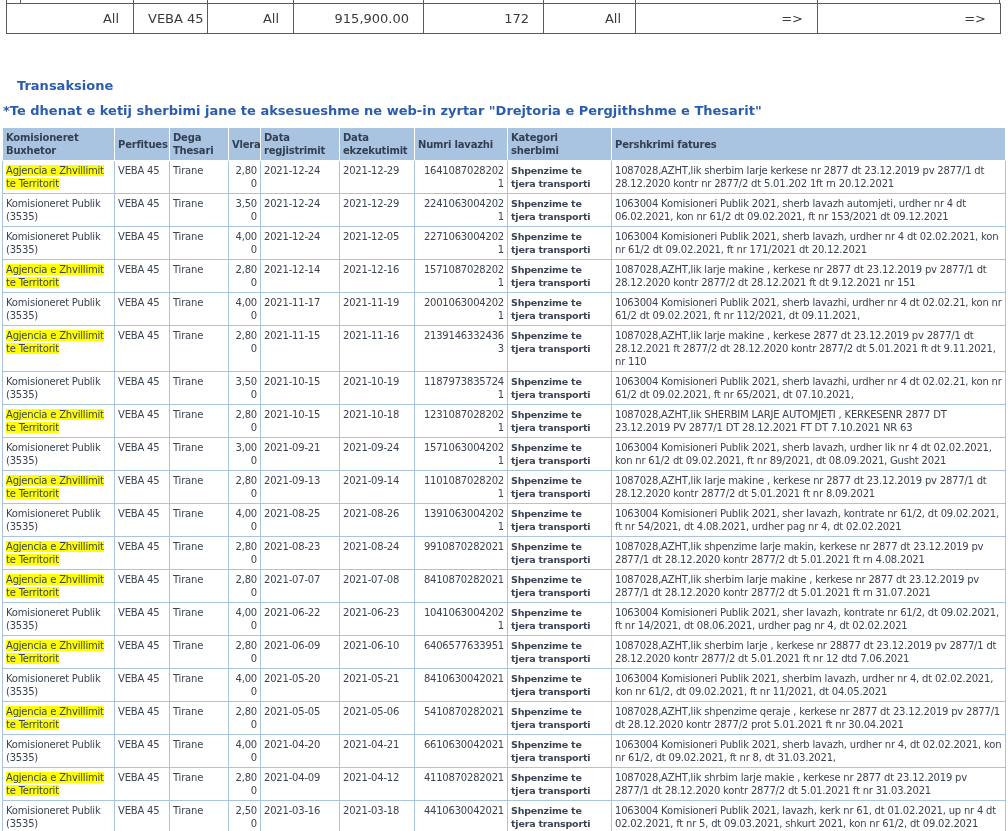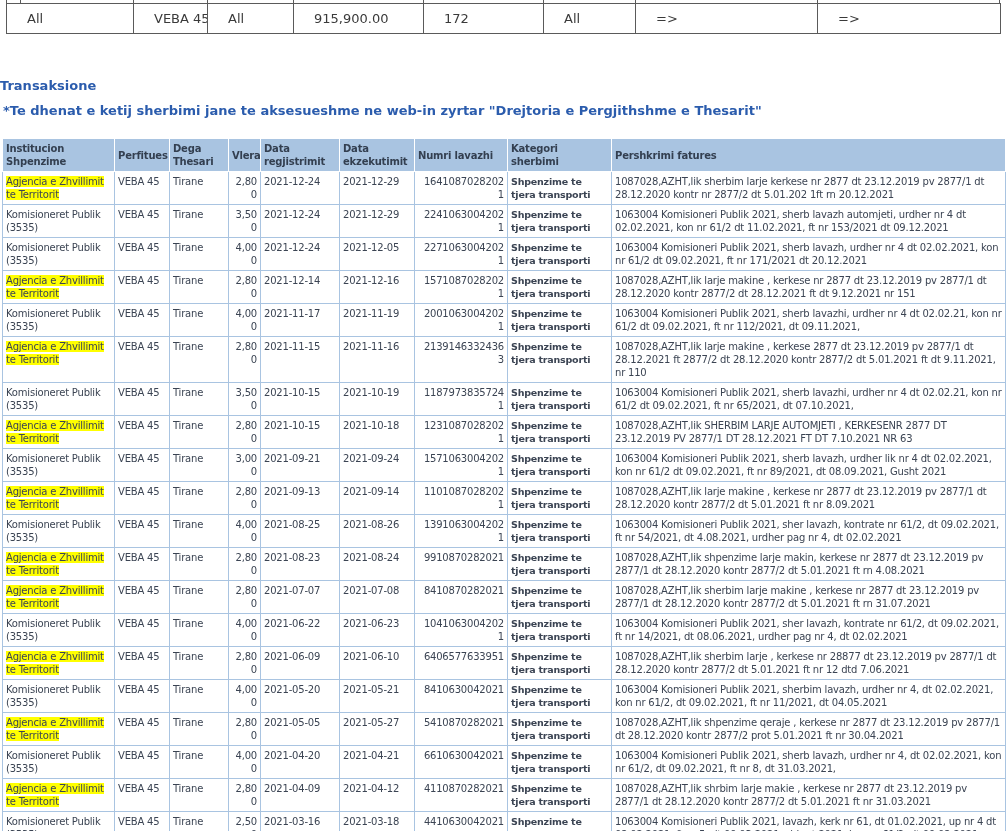"All" table.summary td { padding: 0 20px -> 0 14px; text-align: left -> right }
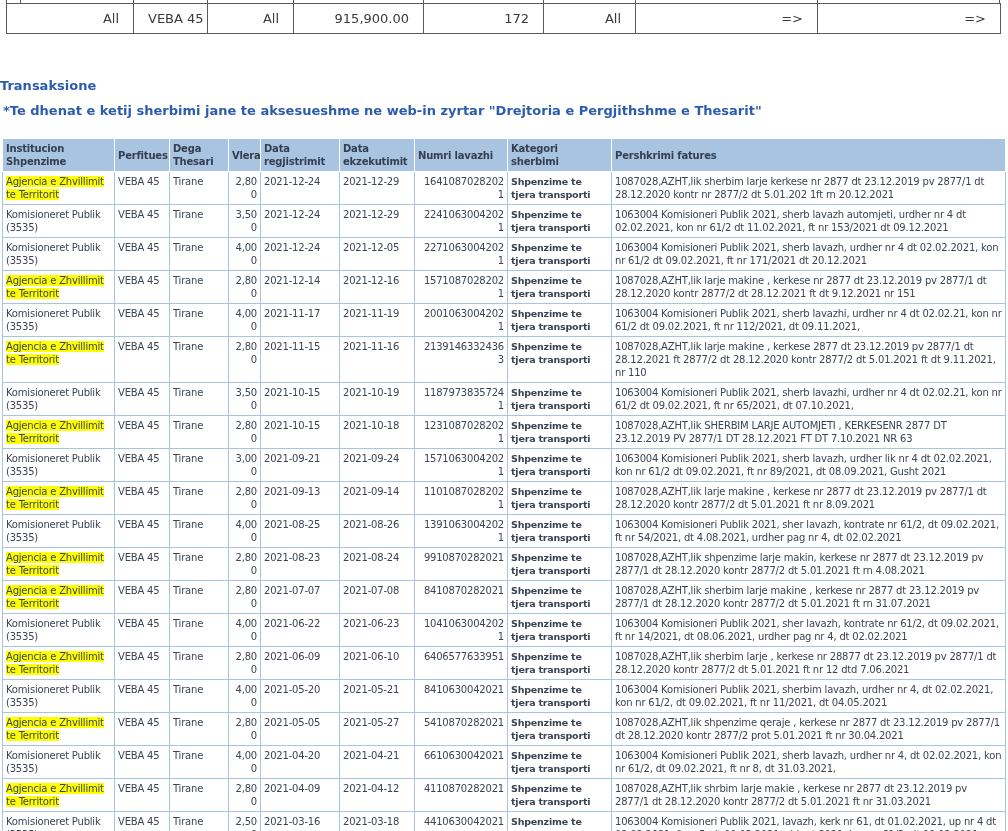"Transaksione" .section-title { margin: 44px 0 0 0 -> 44px 0 0 17px }
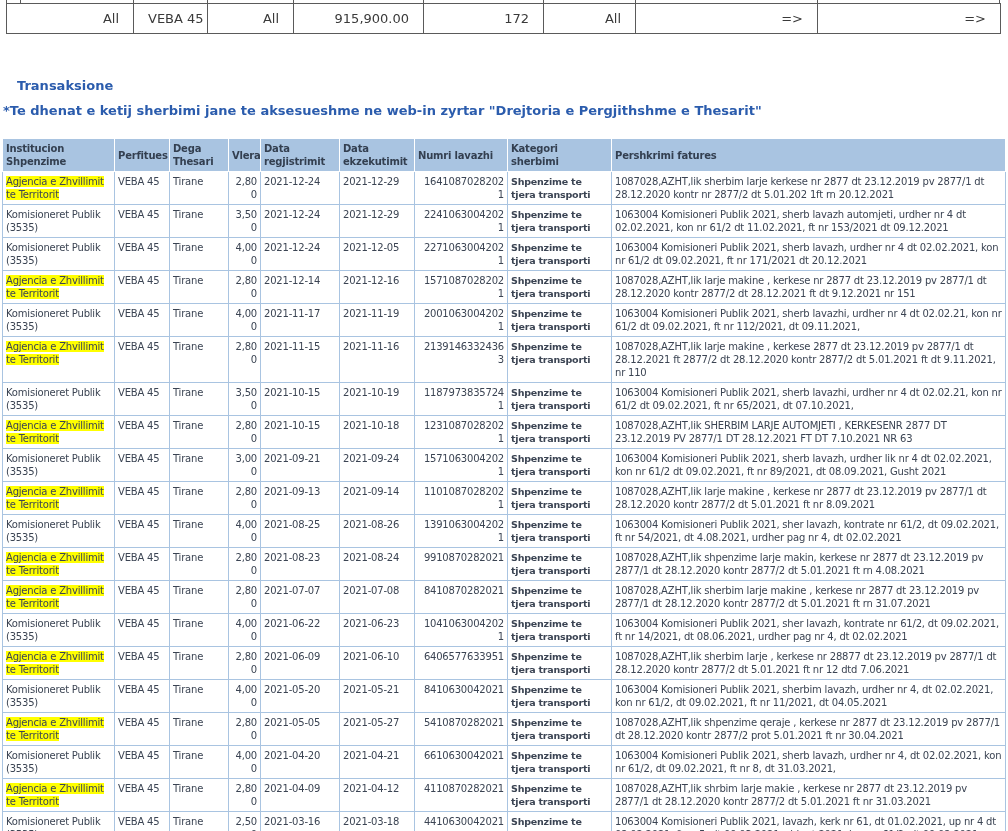"*Te dhenat e ketij sherbimi" .note { margin: 10px 0 20px 3px -> 10px 0 9px 3px }
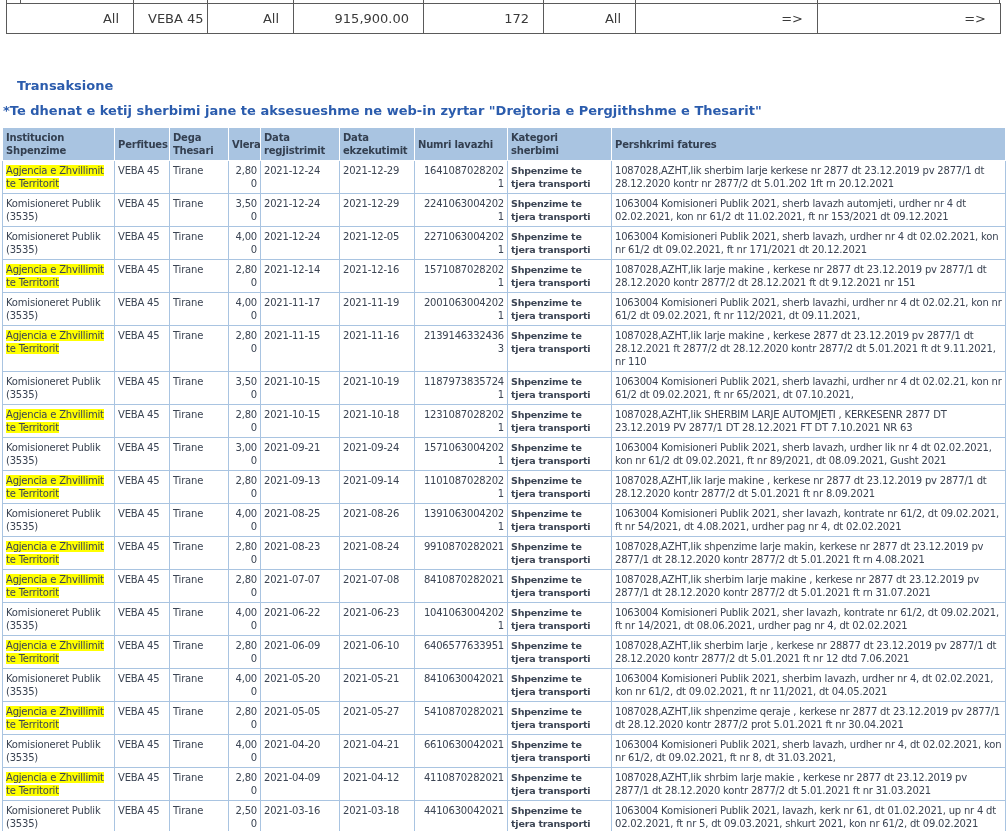"Institucion Shpenzime" th { text: Institucion Shpenzime -> Komisioneret Buxhetor }
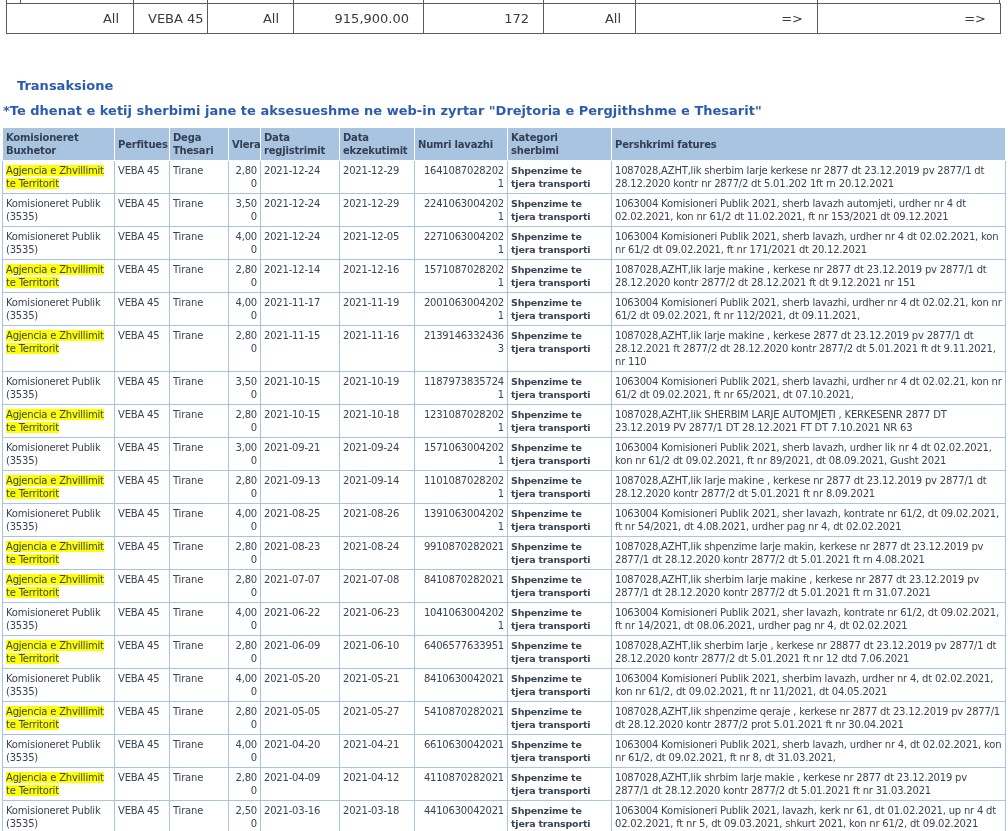"1063004 Komisioneri Publik 2021, sherb lavazh" td { text: 02.02.2021, kon nr 61/2 dt 11.02.2021 -> 06.02.2021, kon nr 61/2 dt 09.02.2021 }
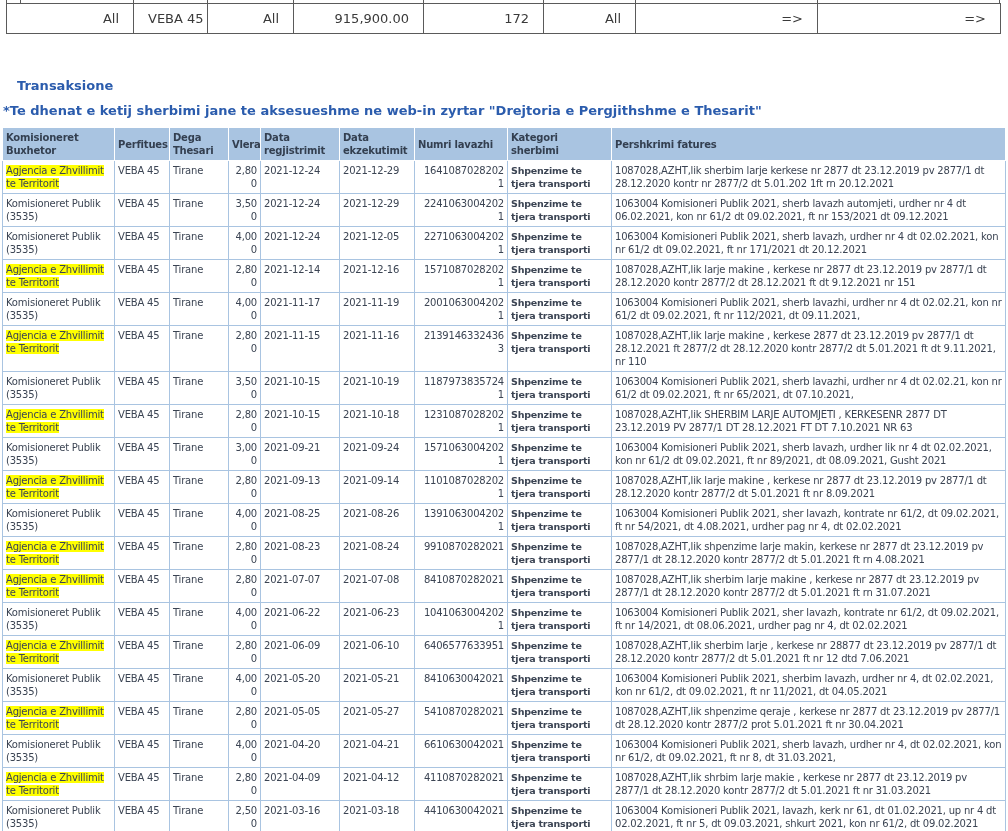"2021-05-27" td { text: 2021-05-27 -> 2021-05-06 }
